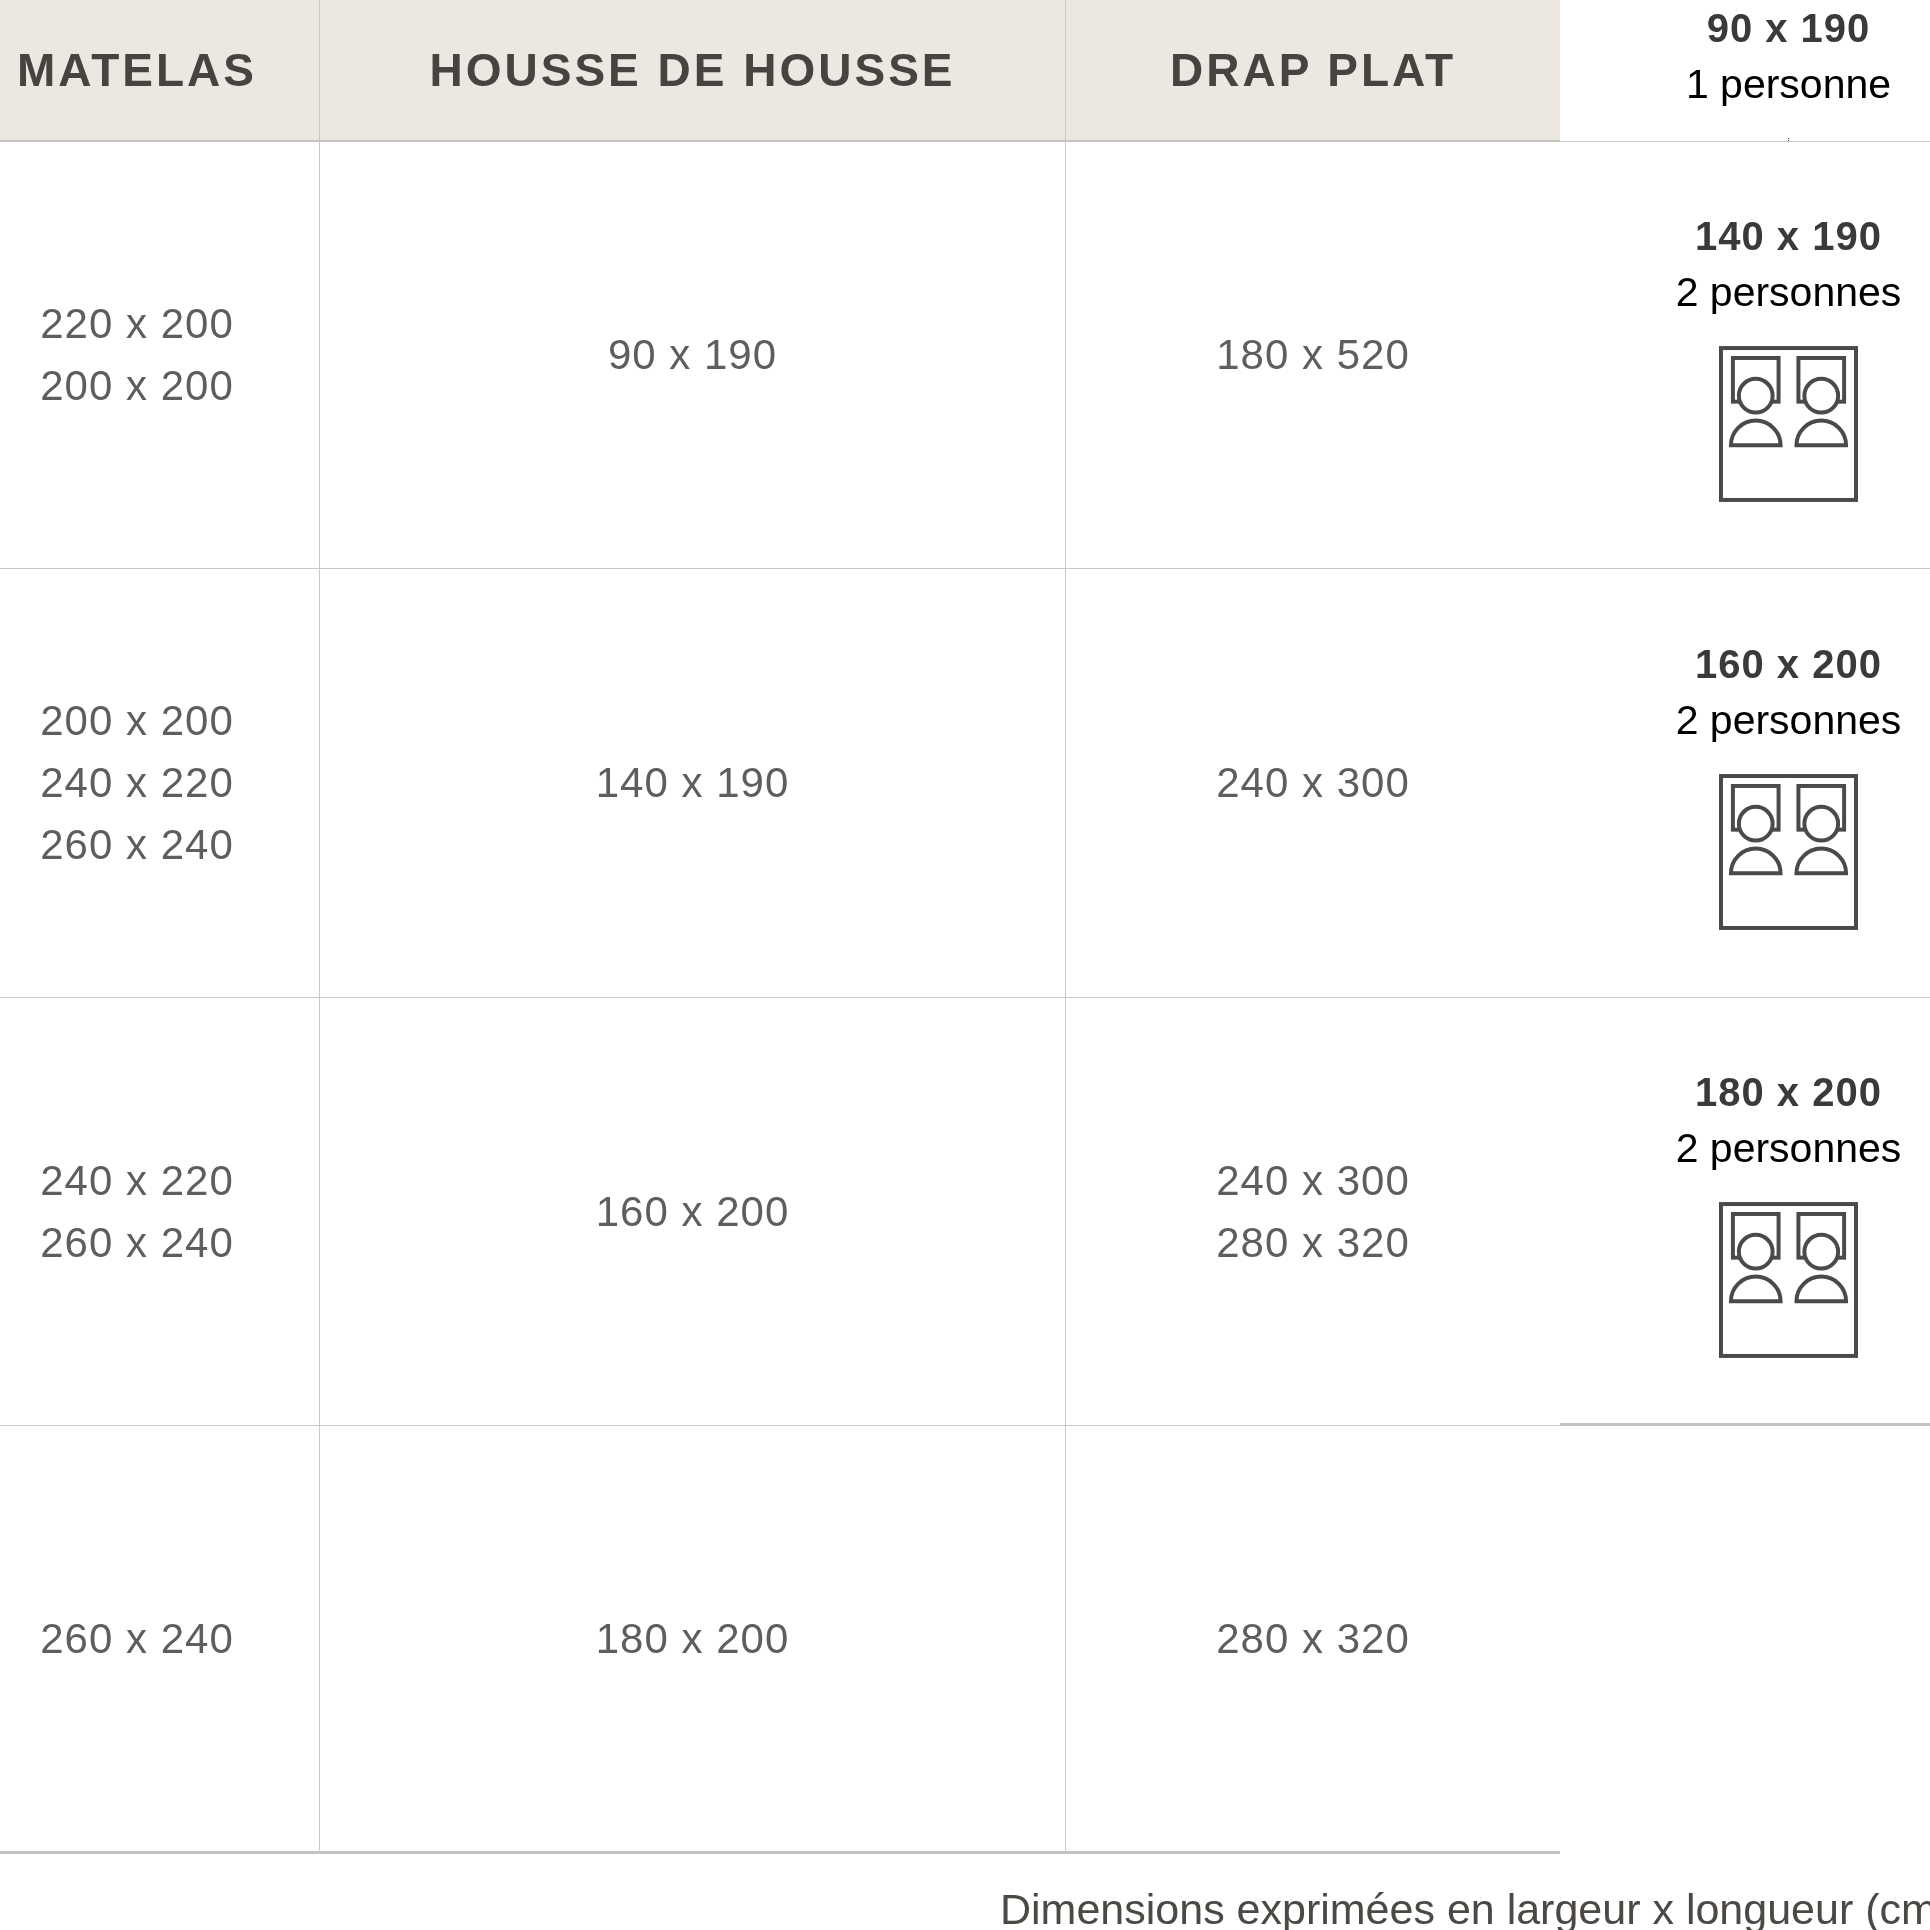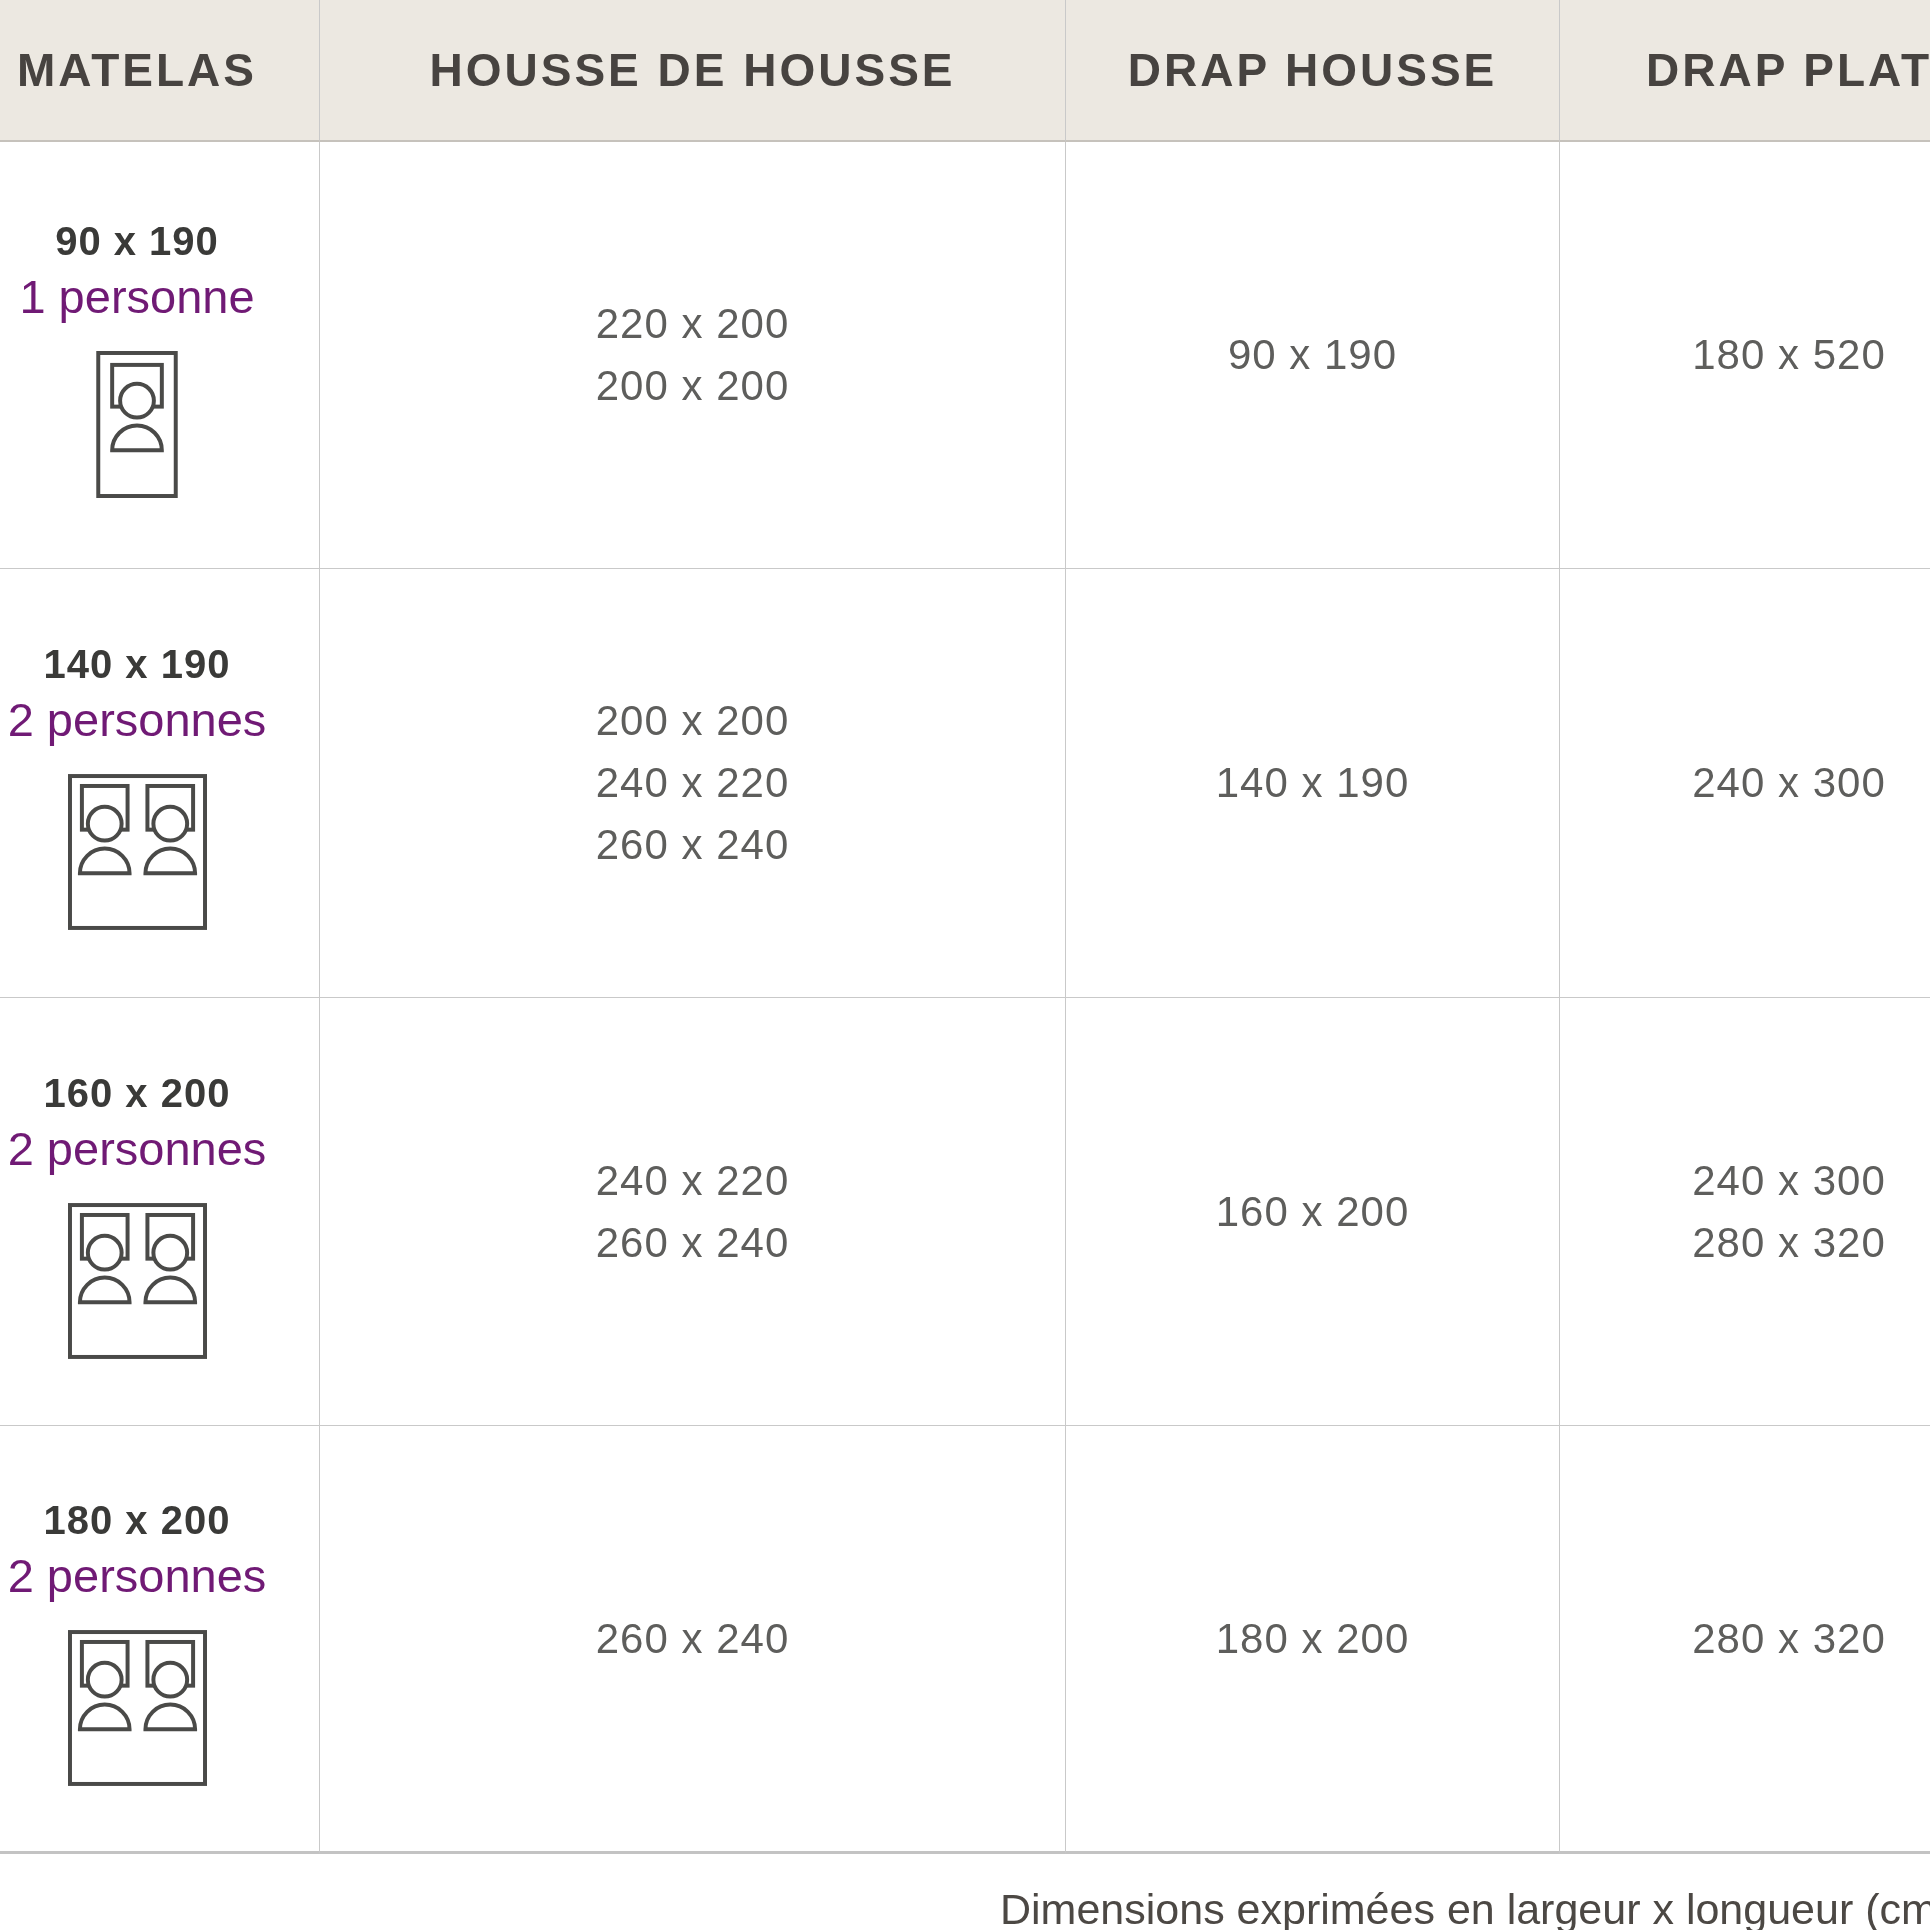"DRAP HOUSSE" div.cell { html: <div>DRAP HOUSSE</div> -> none }
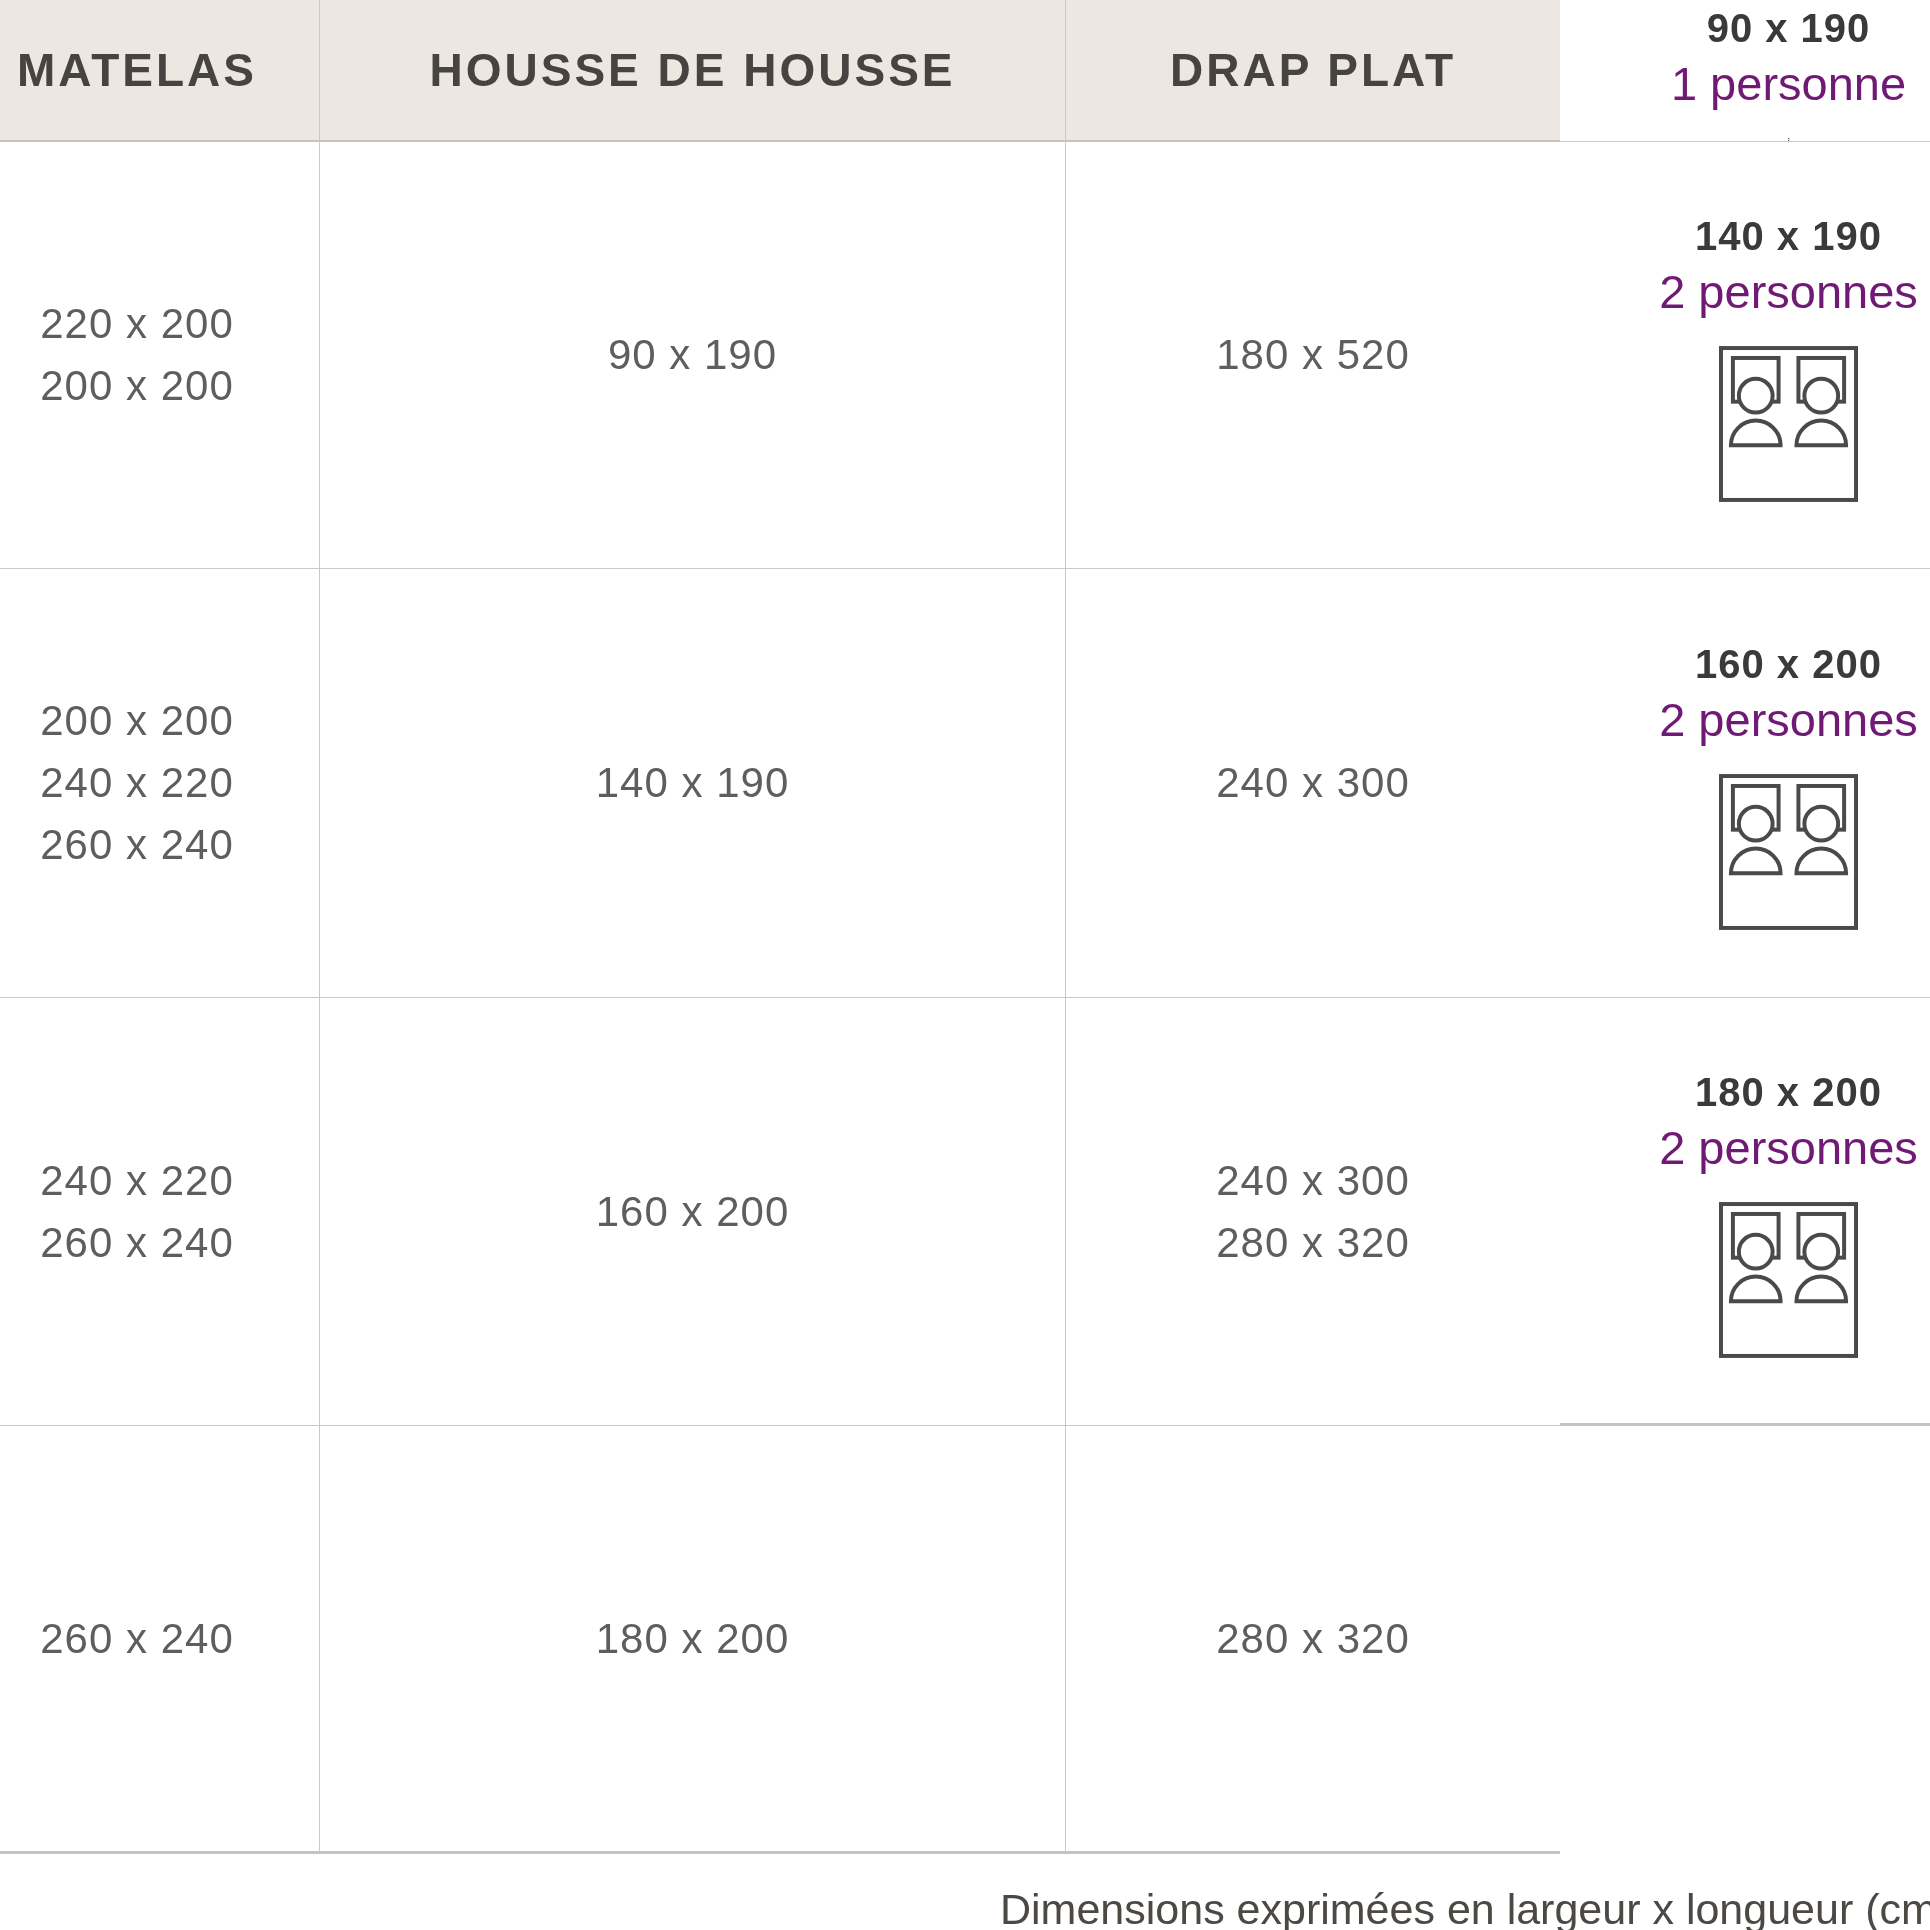"1 personne" .persons { color: #701a75 -> #000000; font-size: 47px -> 41px }
